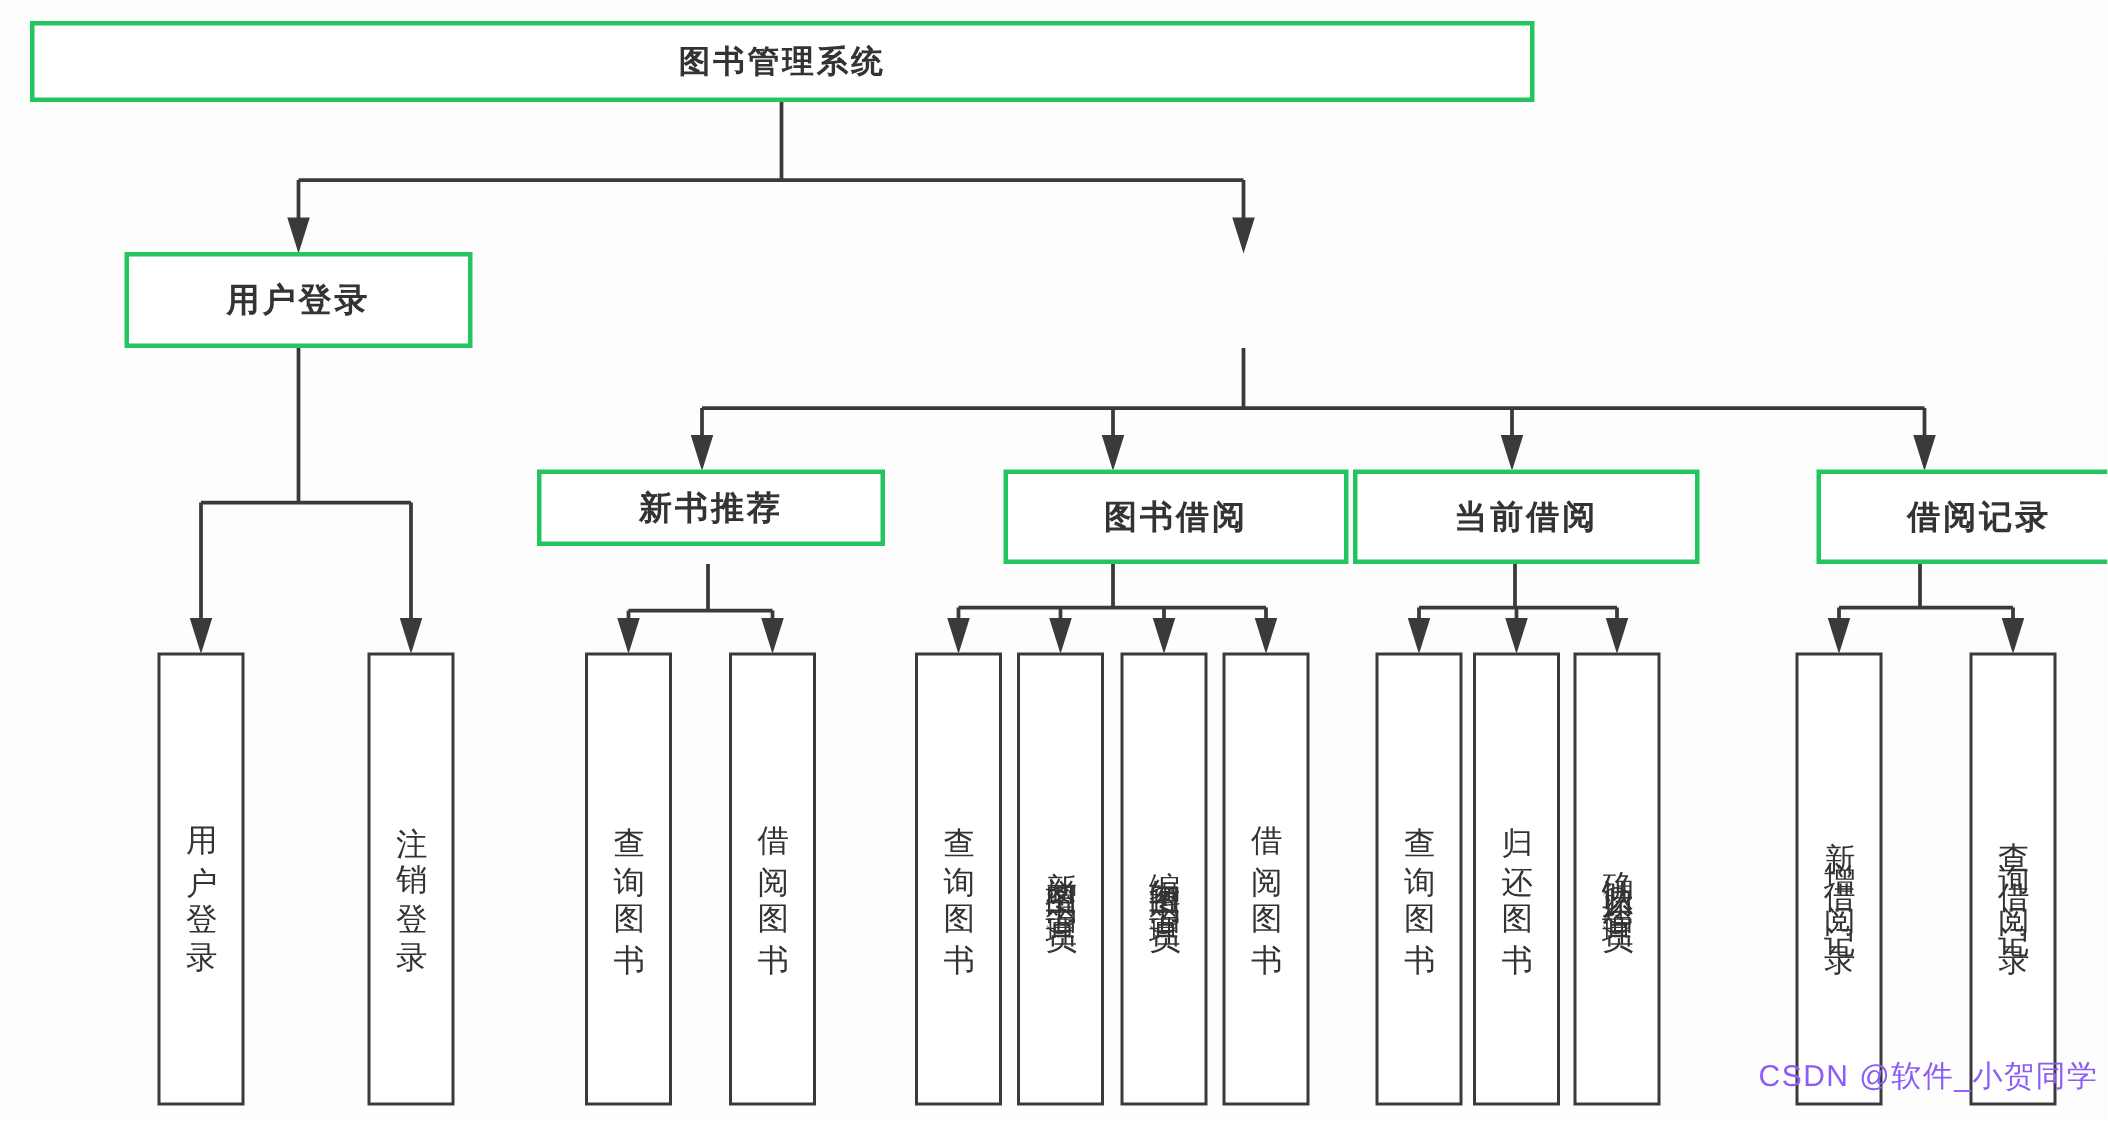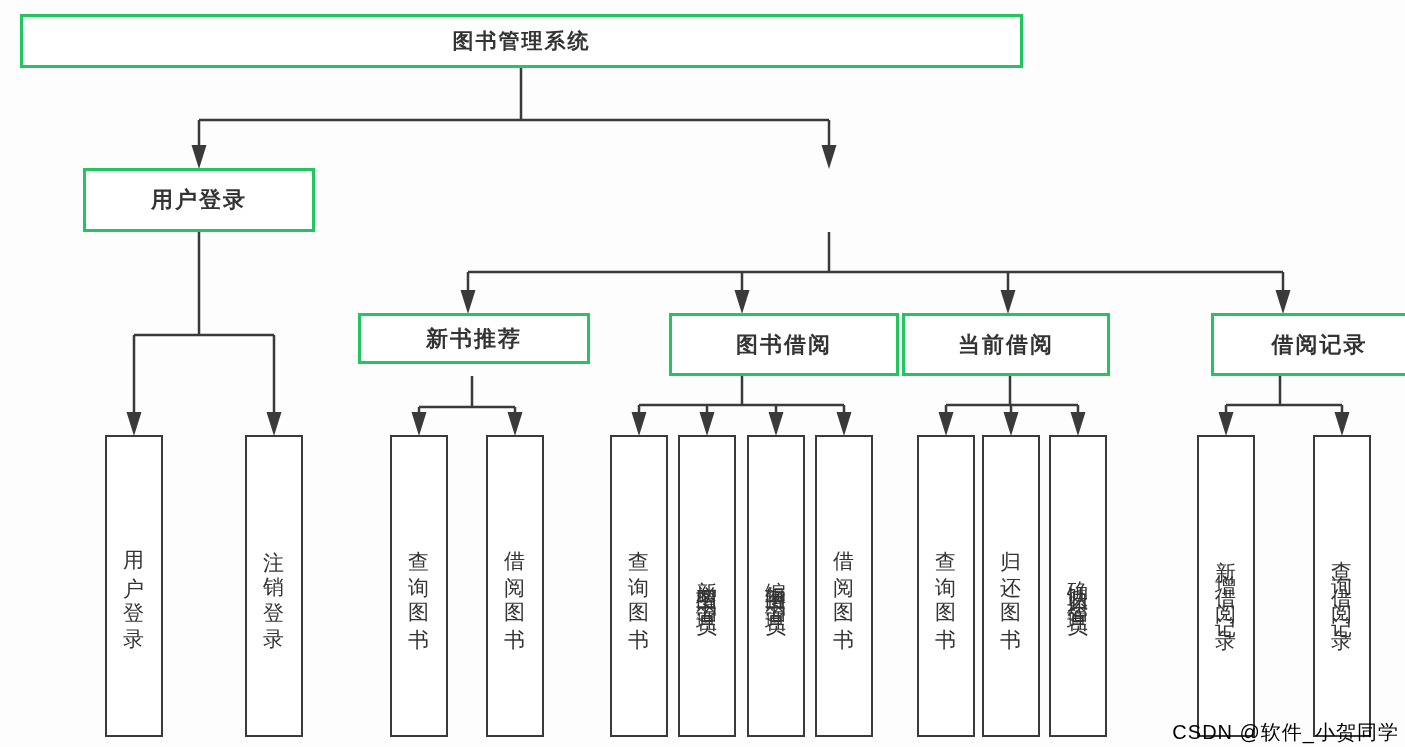"当前借阅" div.node { width: 208px -> 231px }
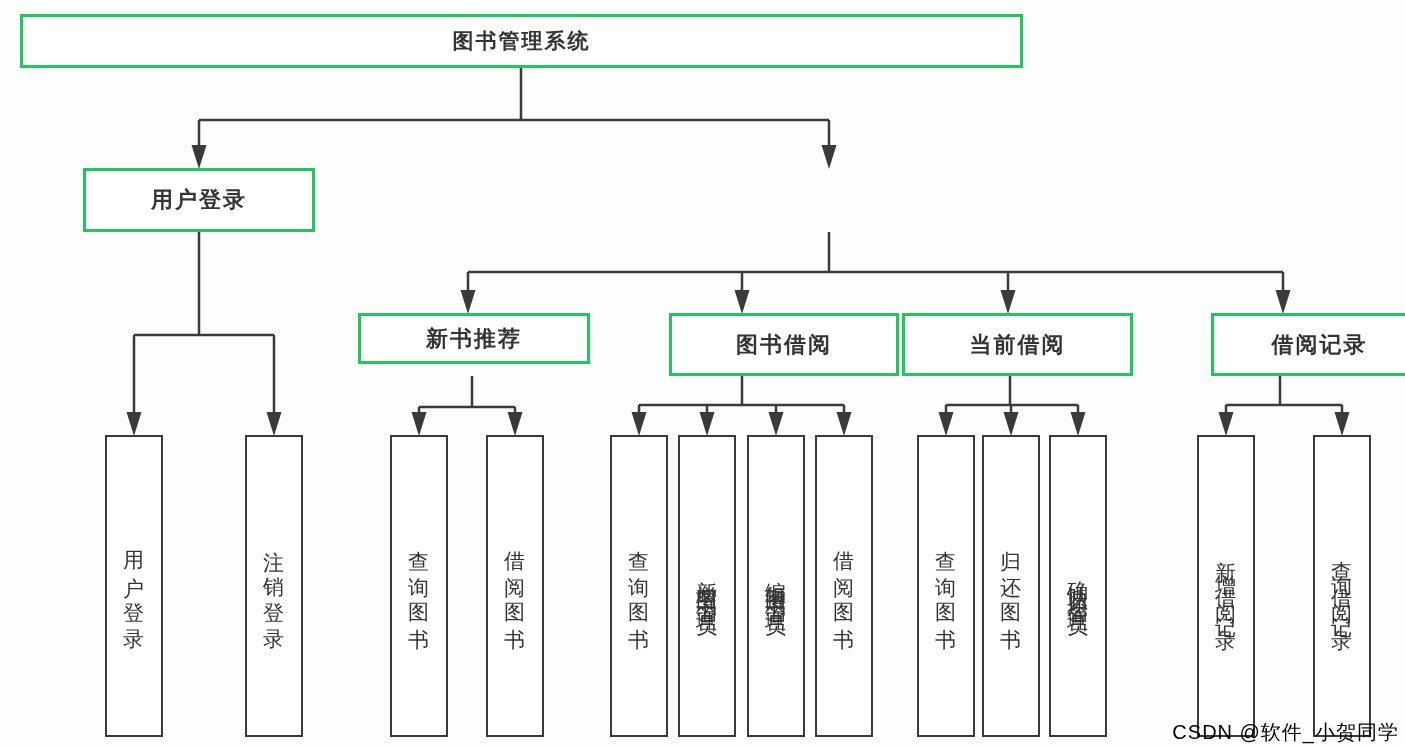"CSDN @软件_小贺同学" .watermark { bottom: 1px -> 16px; color: #000000 -> #8b5cf6 }
